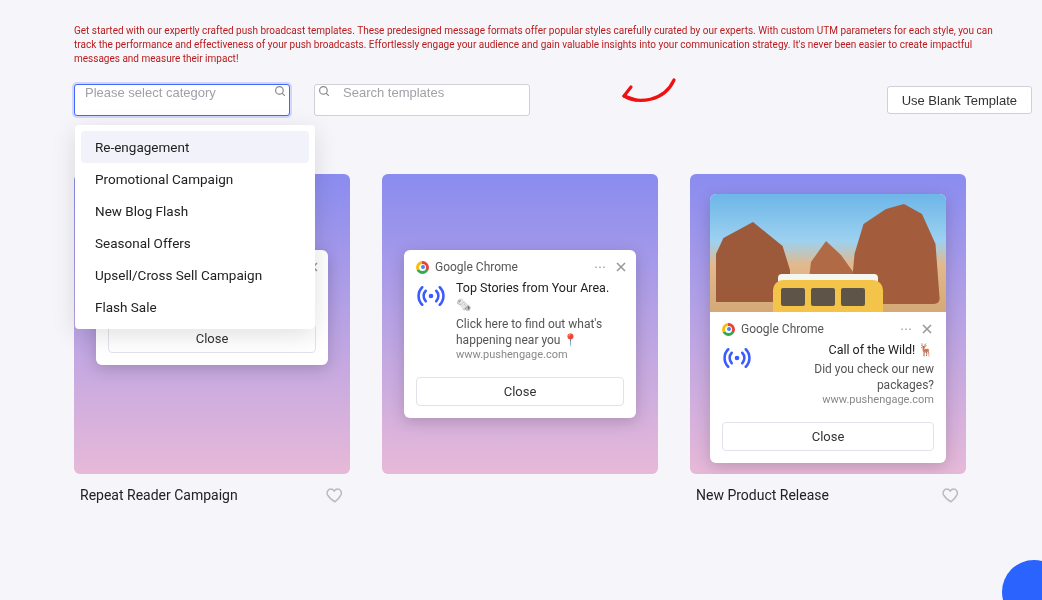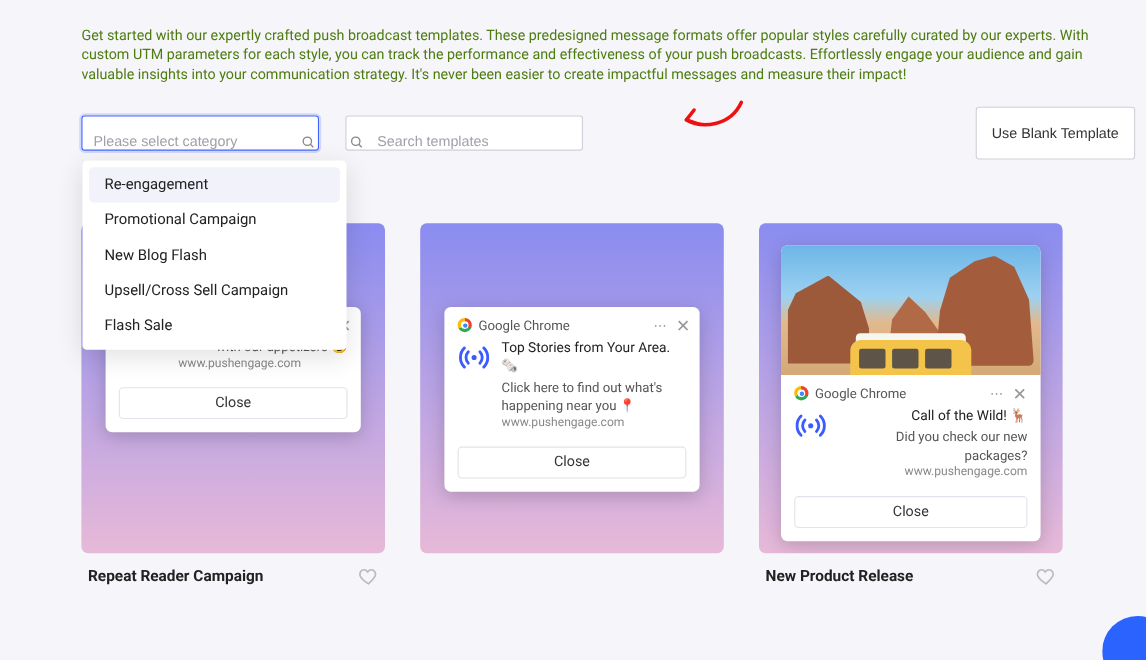"Get started with our expertly" .page-desc { color: #4d7c0f -> #b91c1c; font-size: 13px -> 10px }
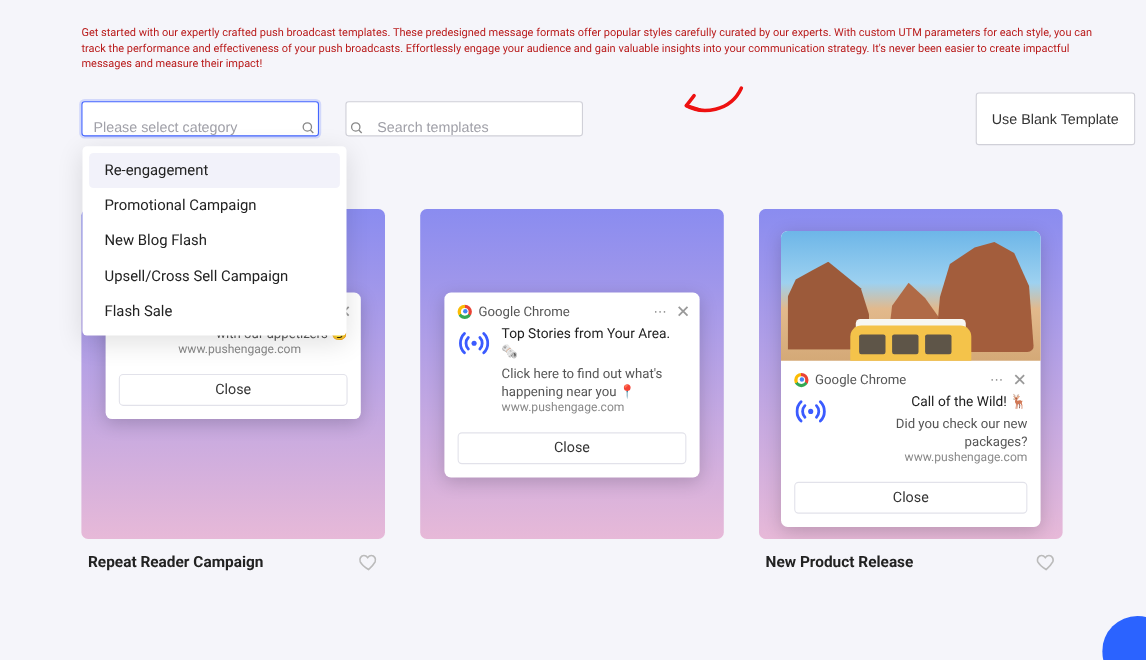"Please select category" .input-wrap { align-items: flex-end -> flex-start }
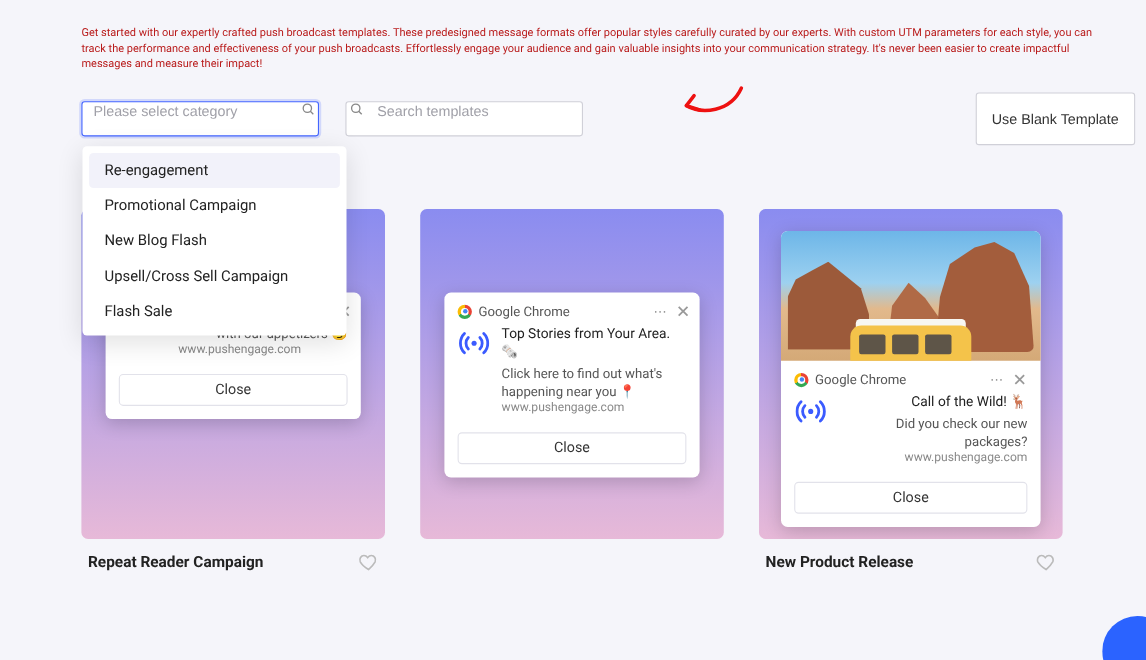"Use Blank Template" .blank-btn { height: 48px -> 28px }
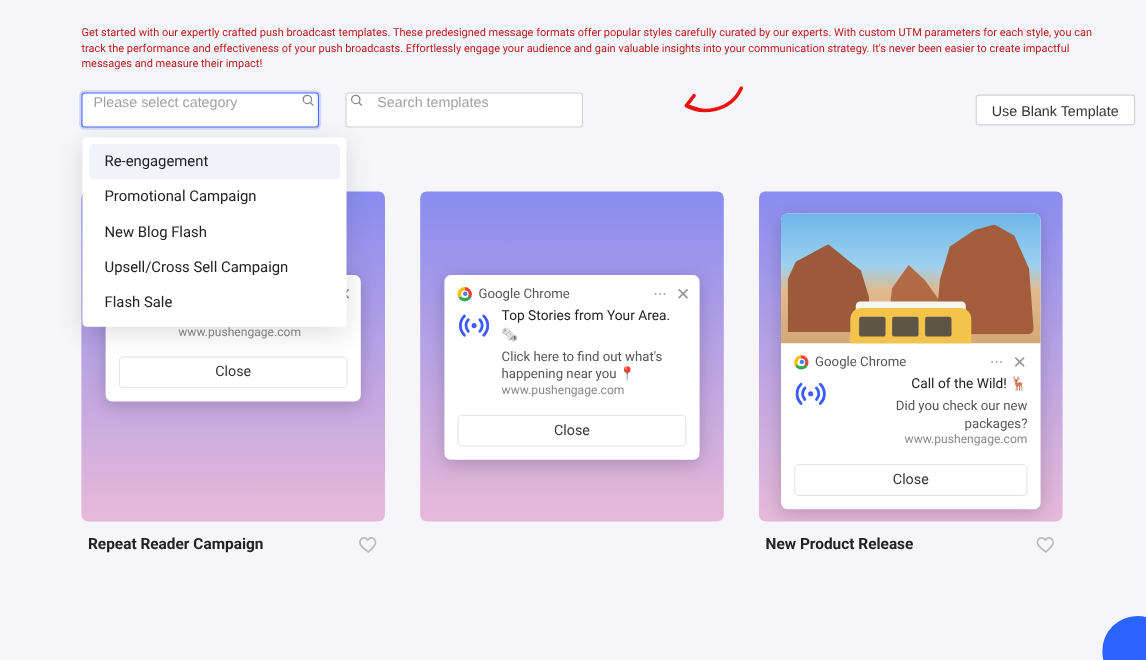"Seasonal Offers" div.dropdown-item { html: none -> <div>Seasonal Offers</div> }
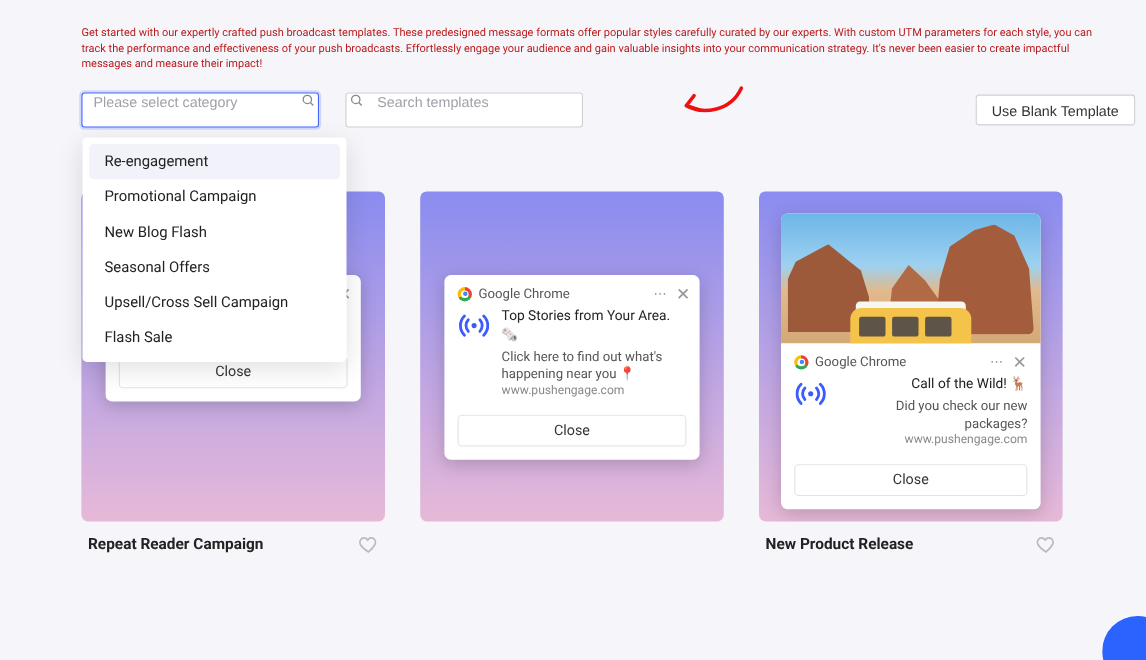"Repeat Reader Campaign" .card-footer-title { font-weight: 700 -> 400 }
